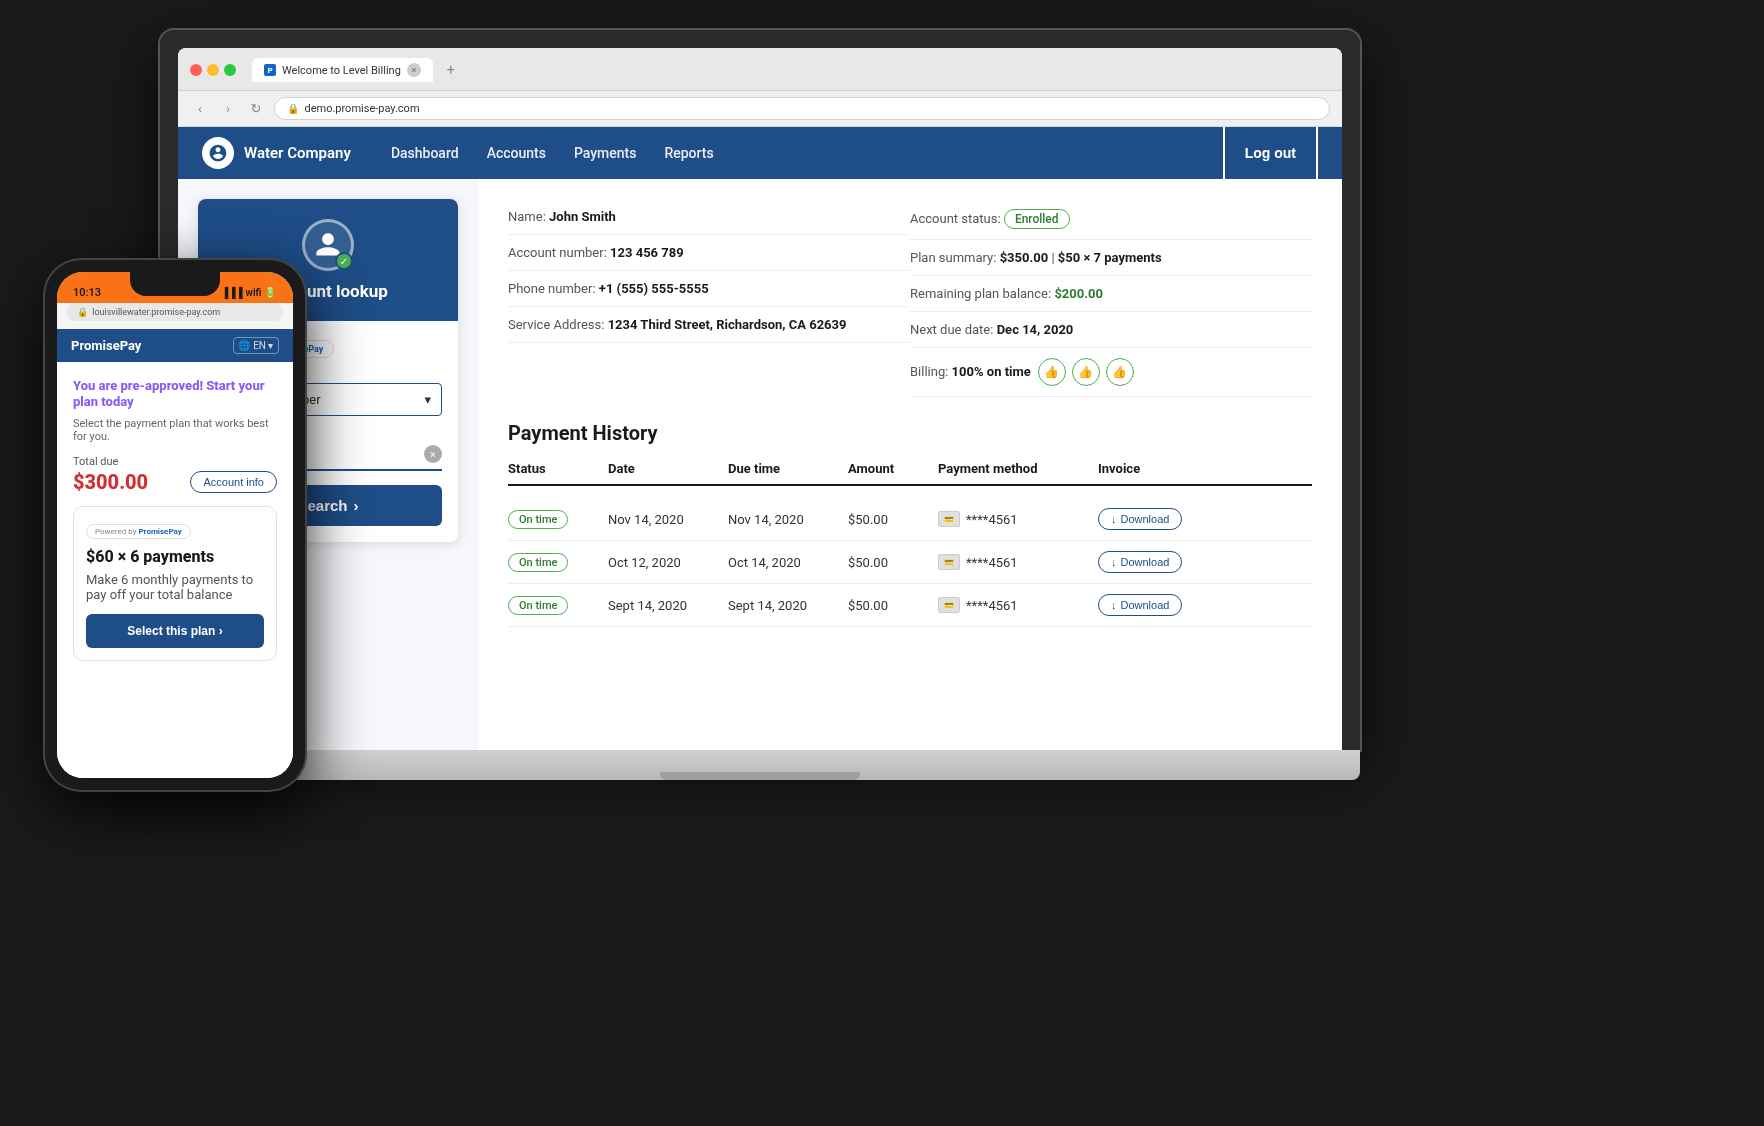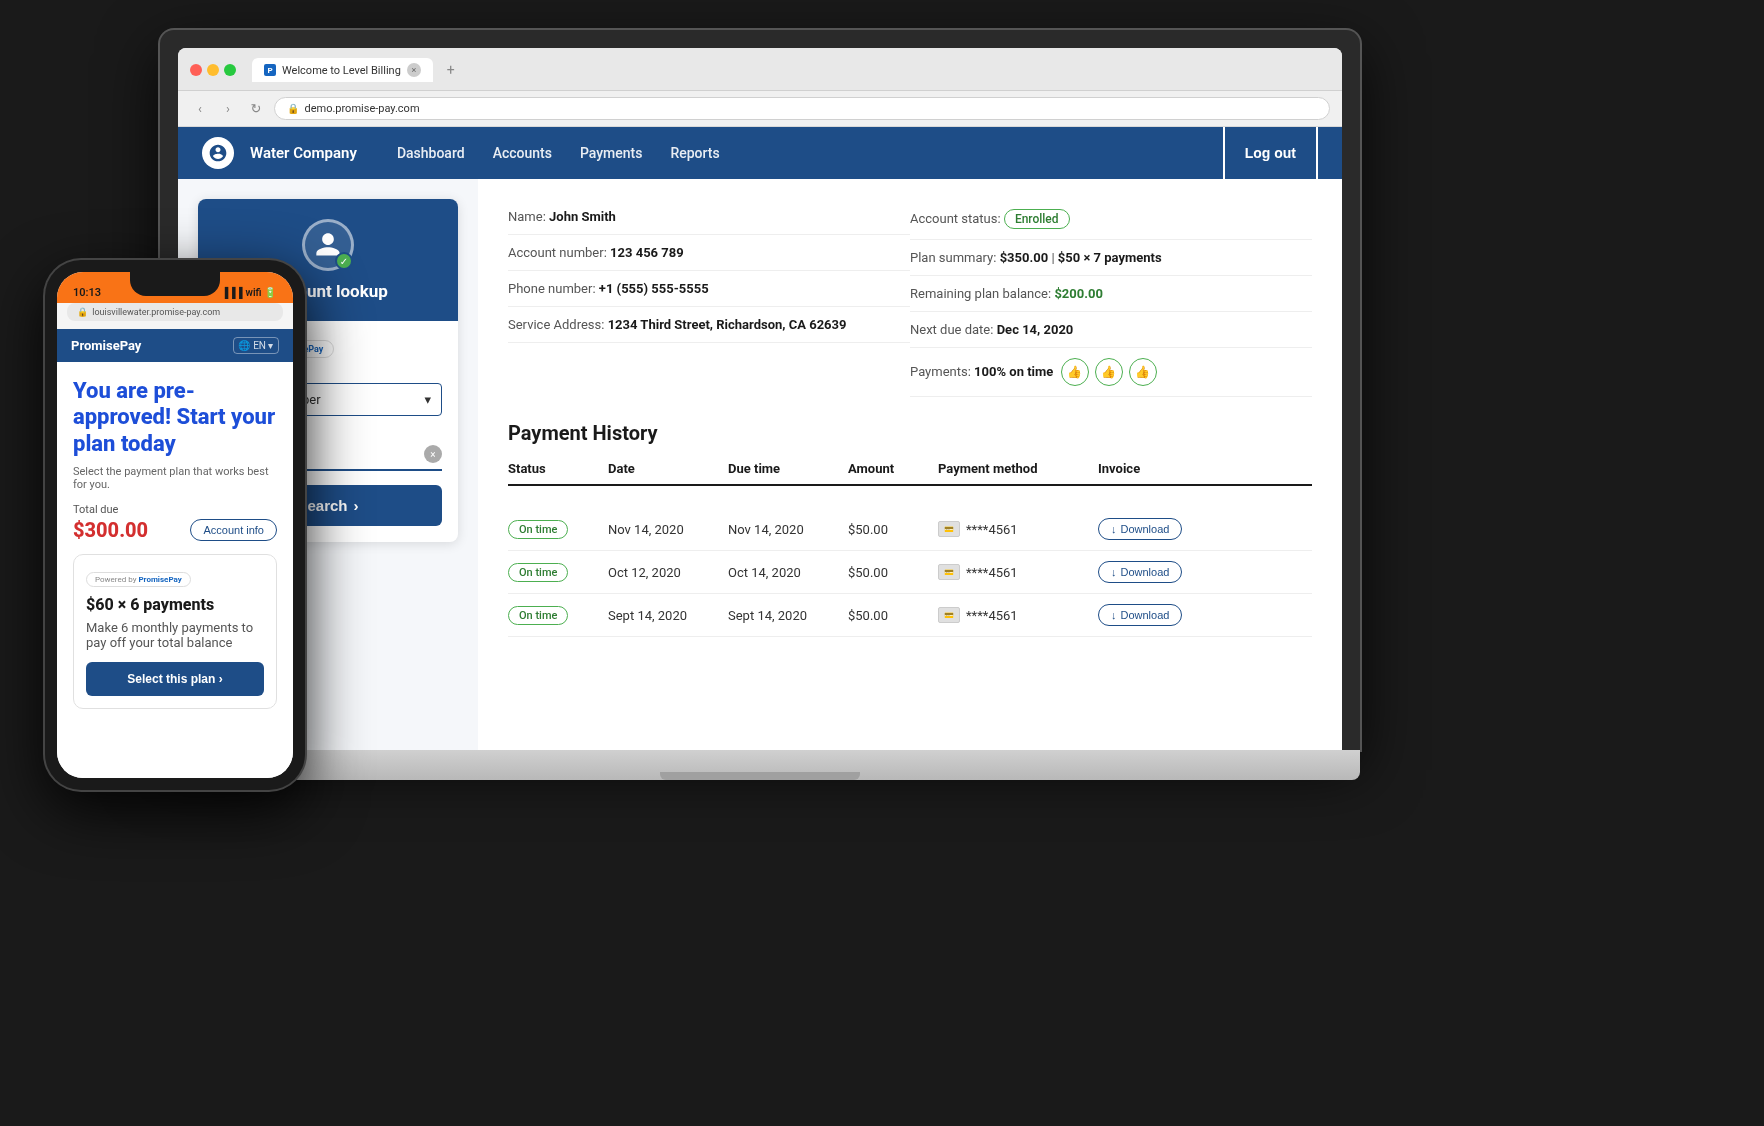"Water Company" .nav-brand { gap: 16px -> 10px }
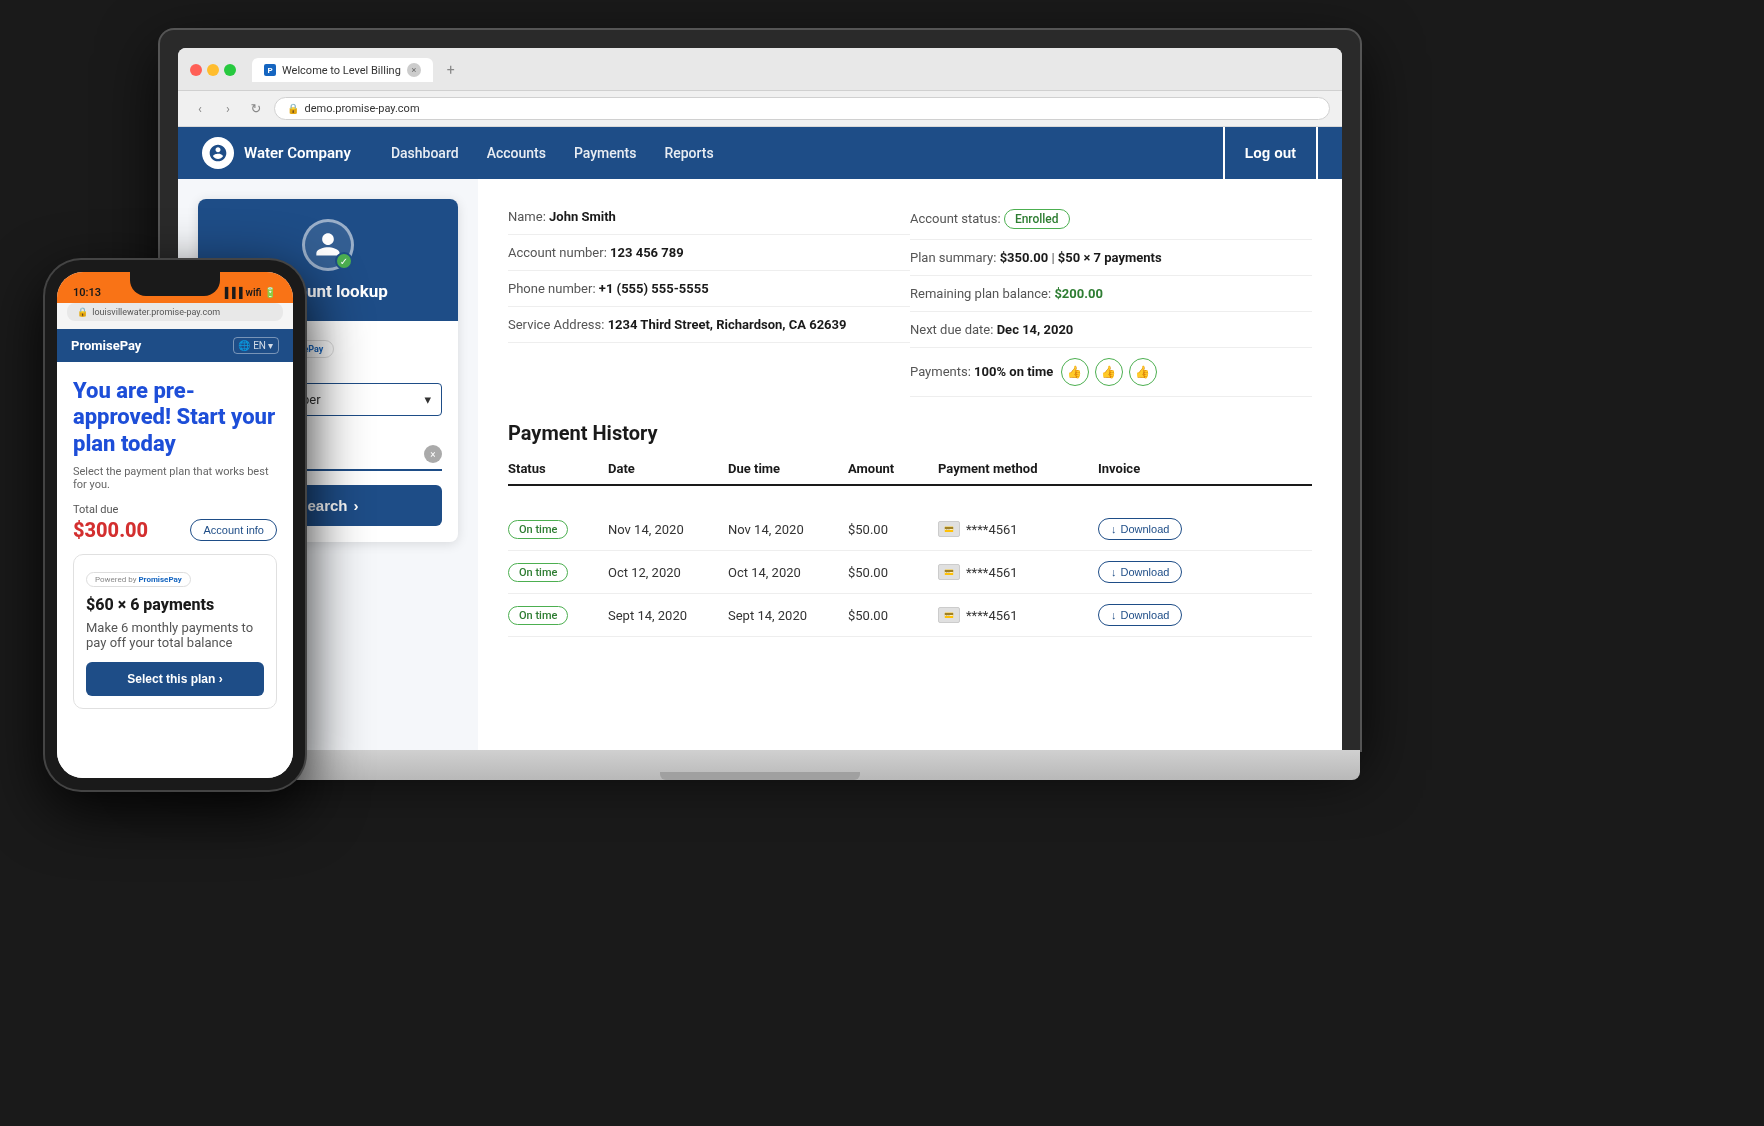"Payments:" span { text: Payments -> Billing }
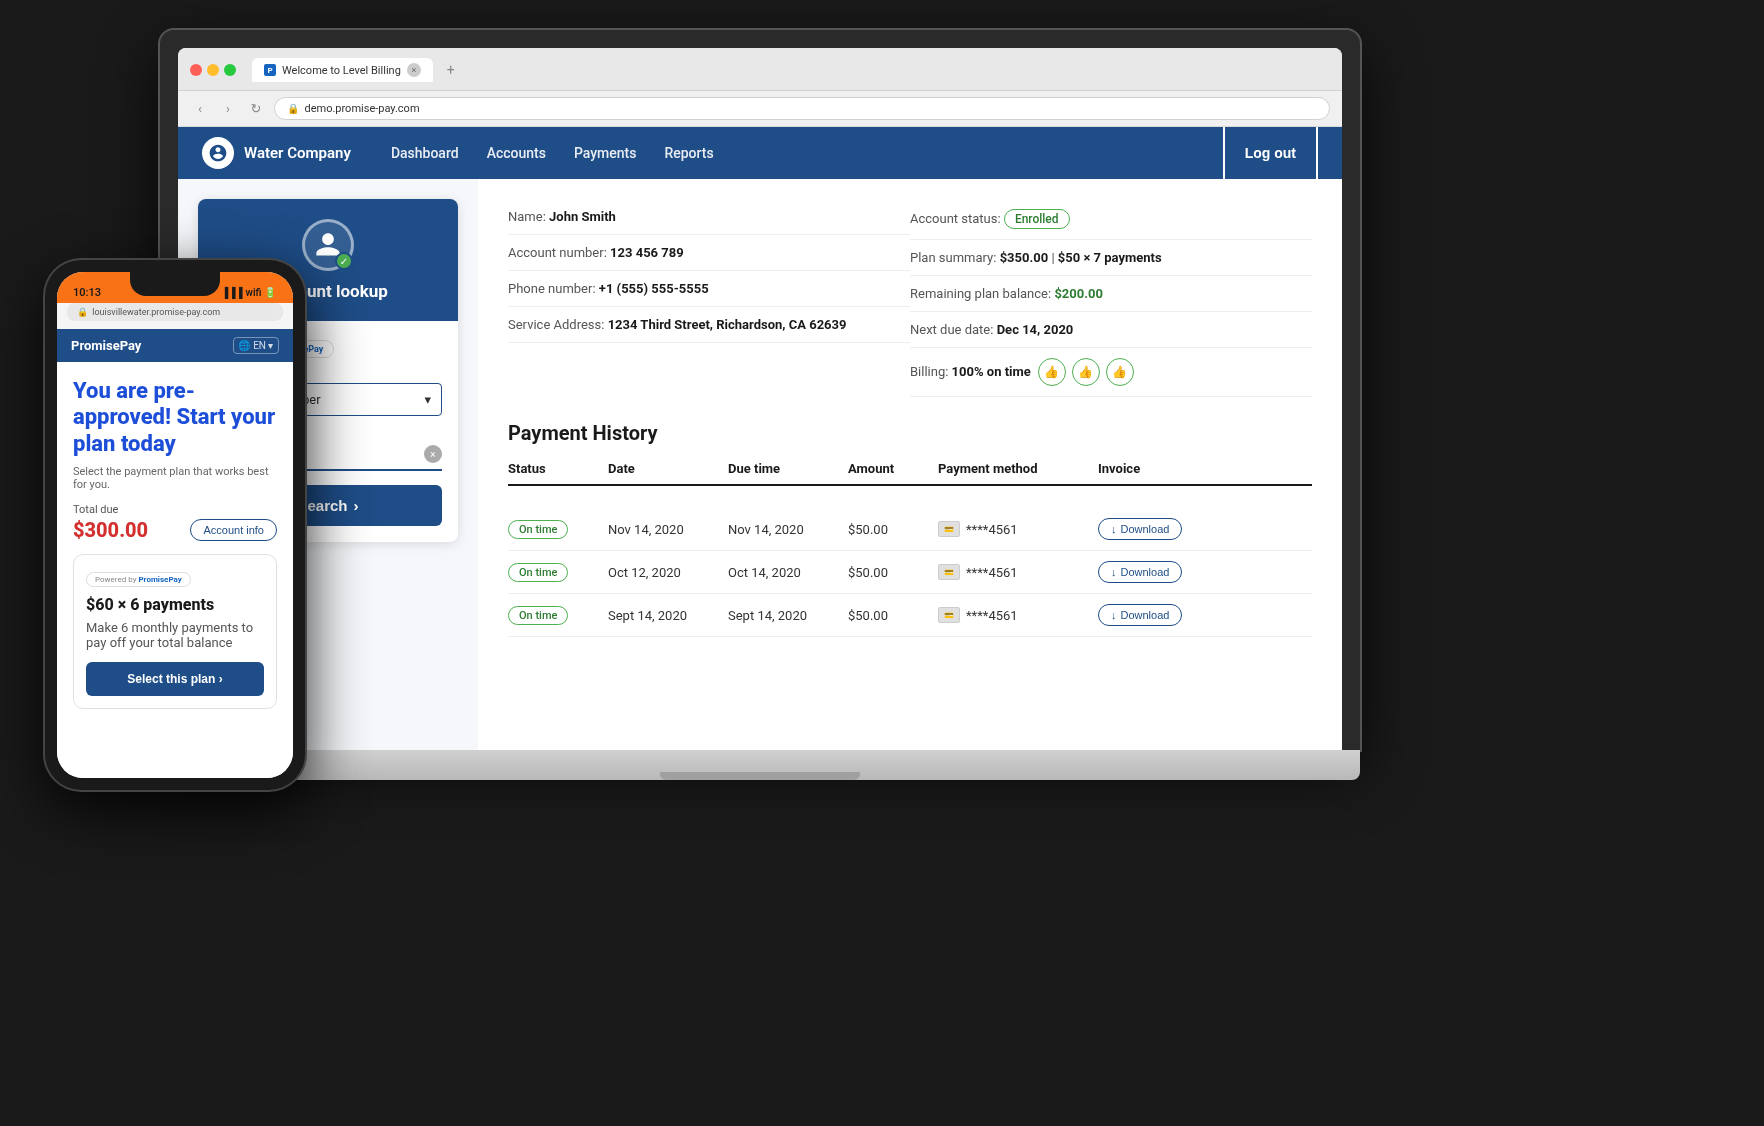"You are pre-approved! Start your" .phone-heading { color: #1d4ed8 -> #8b5cf6; font-size: 22px -> 13px }
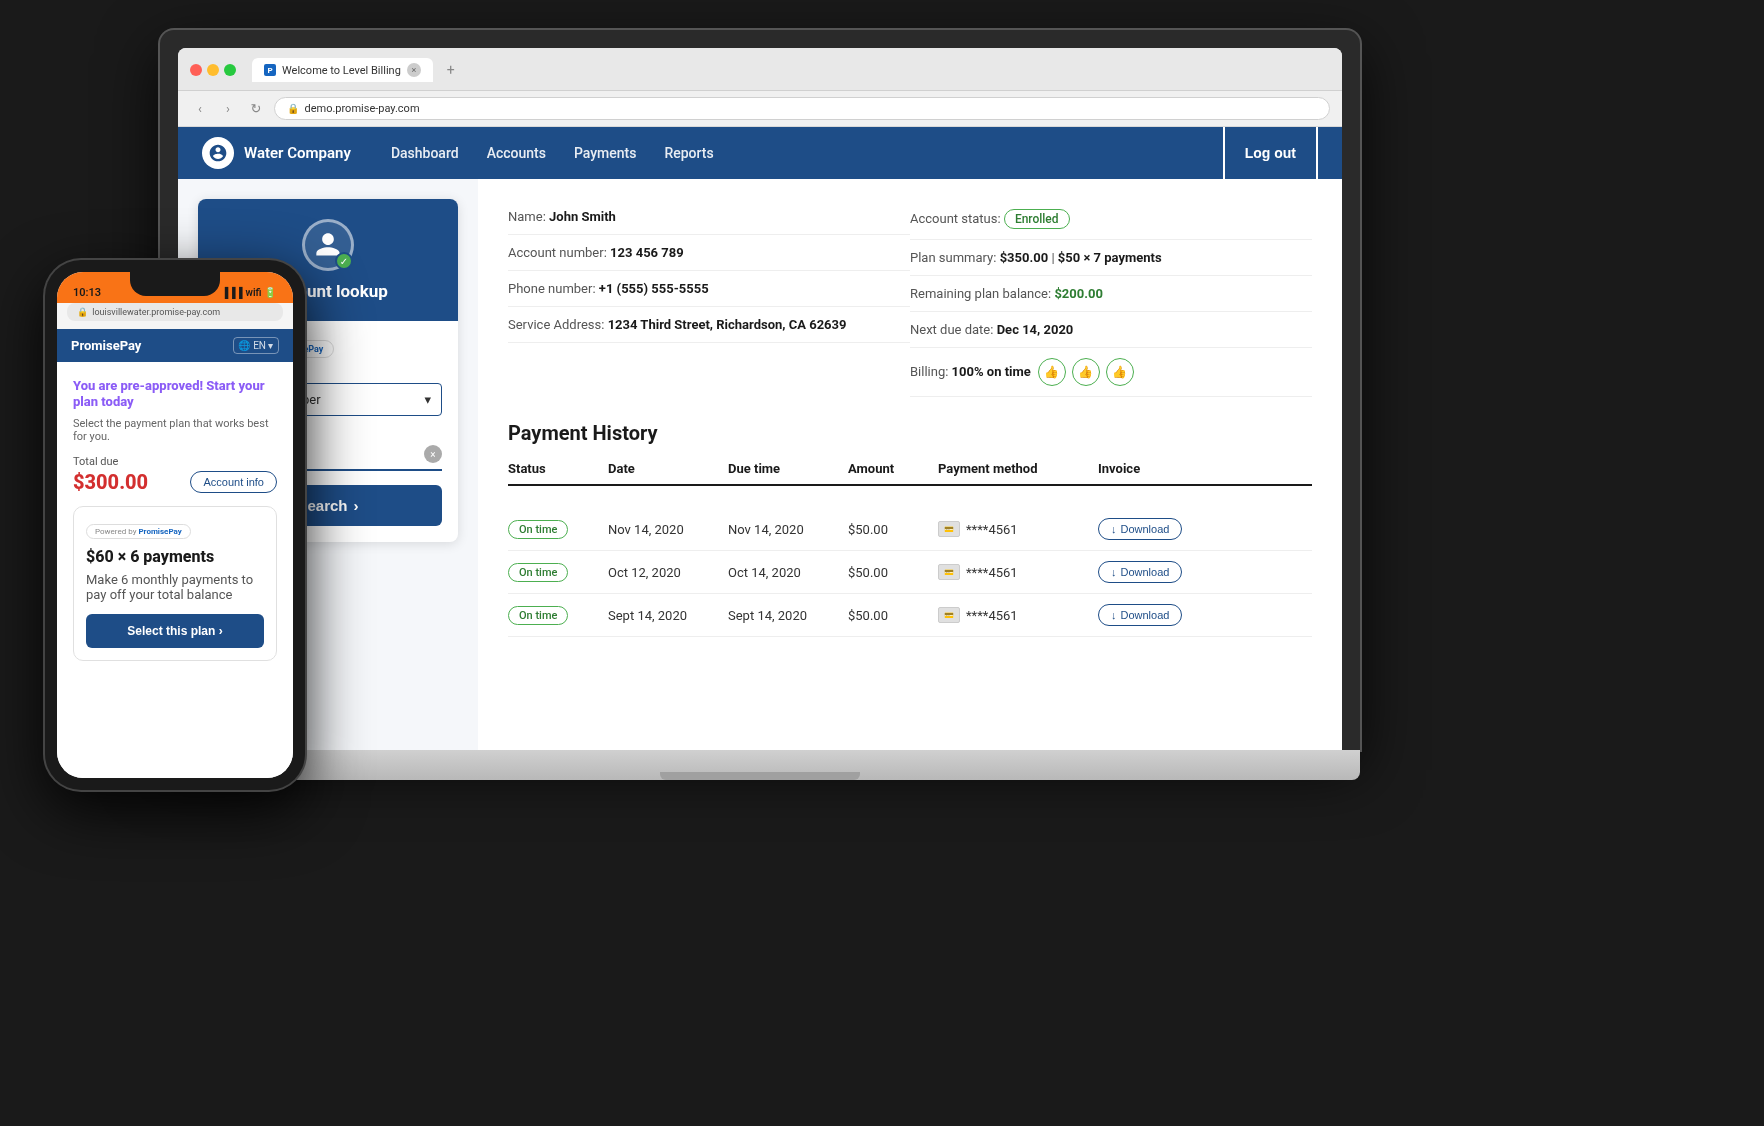"Status" .table-header { margin-bottom: 22px -> 12px }
